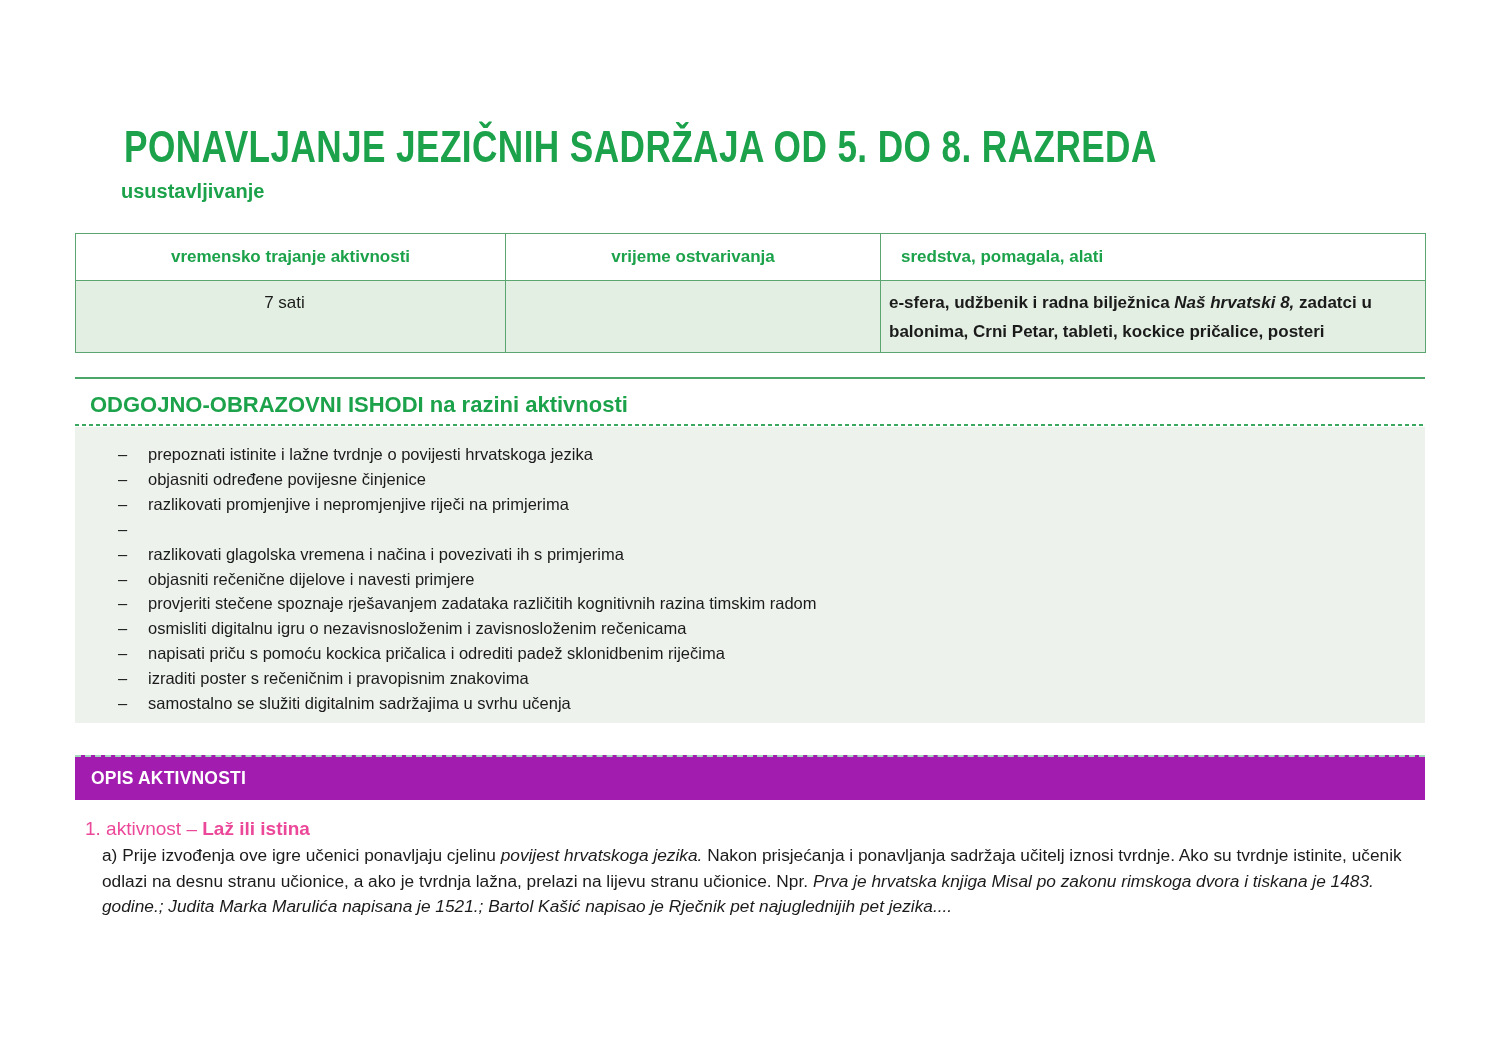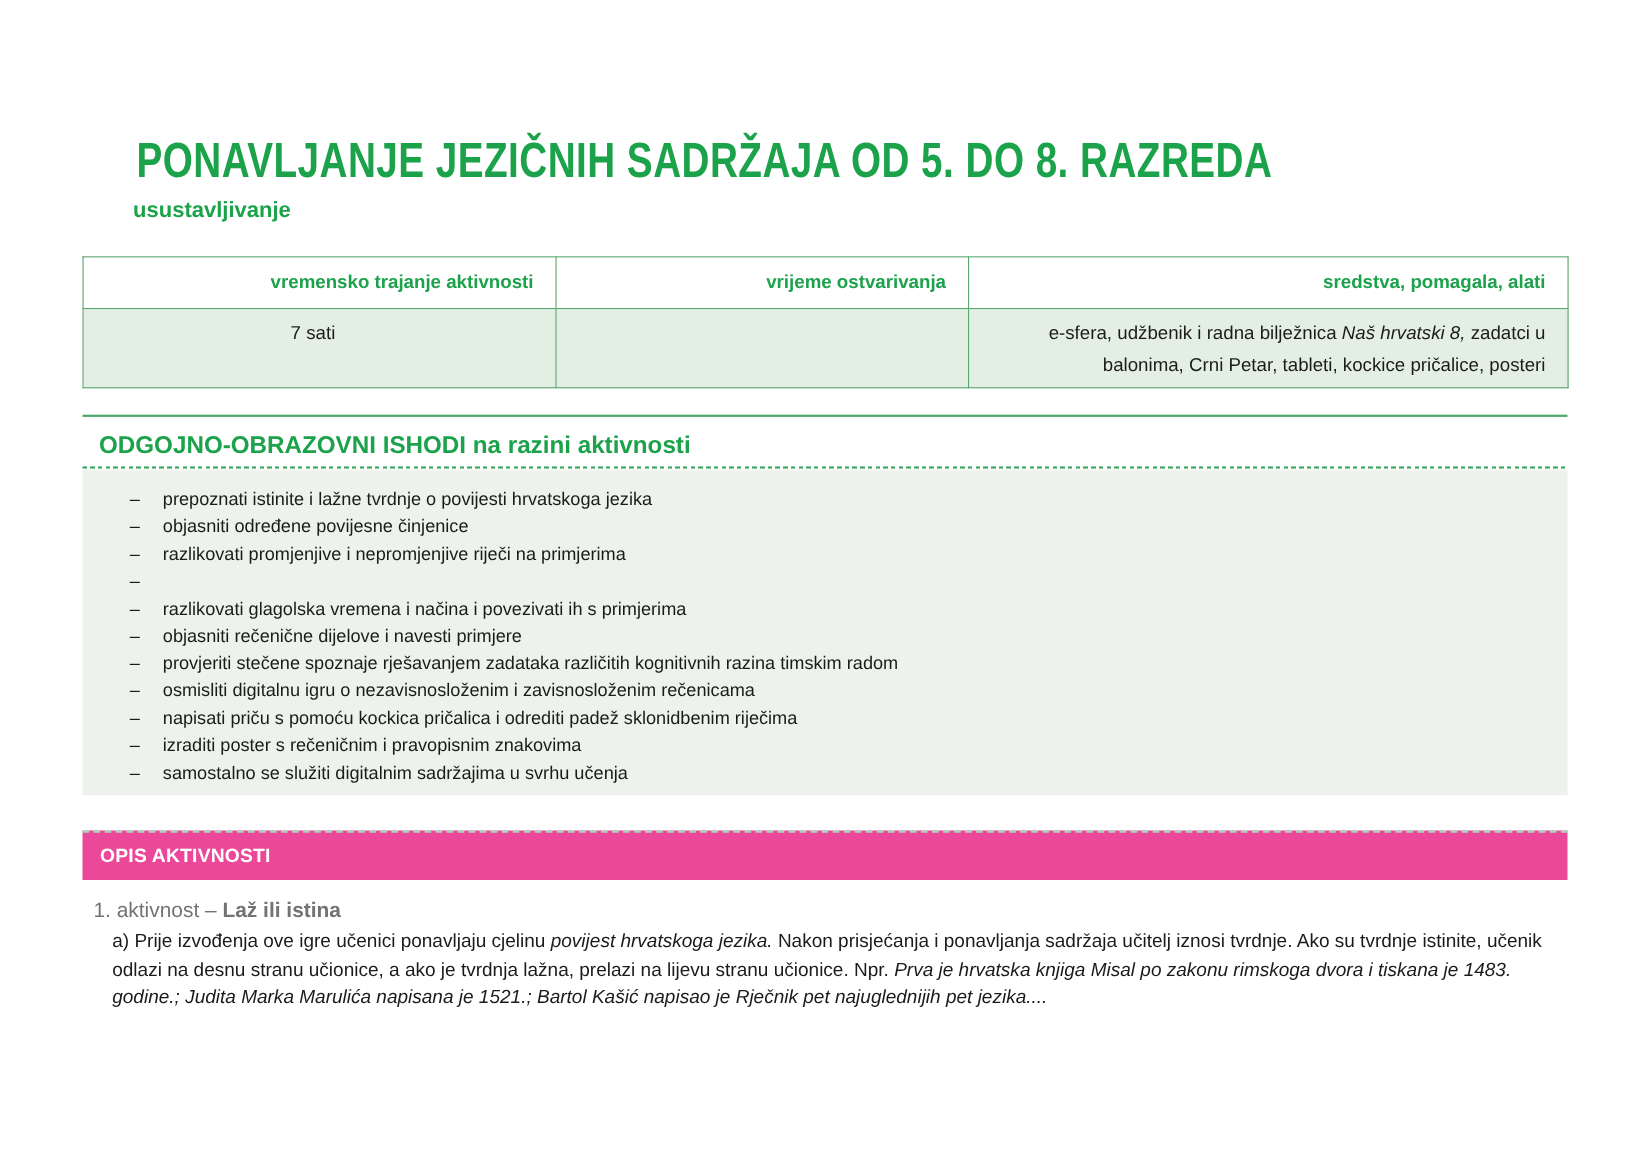"vremensko trajanje aktivnosti" .info-table th { text-align: right -> none }
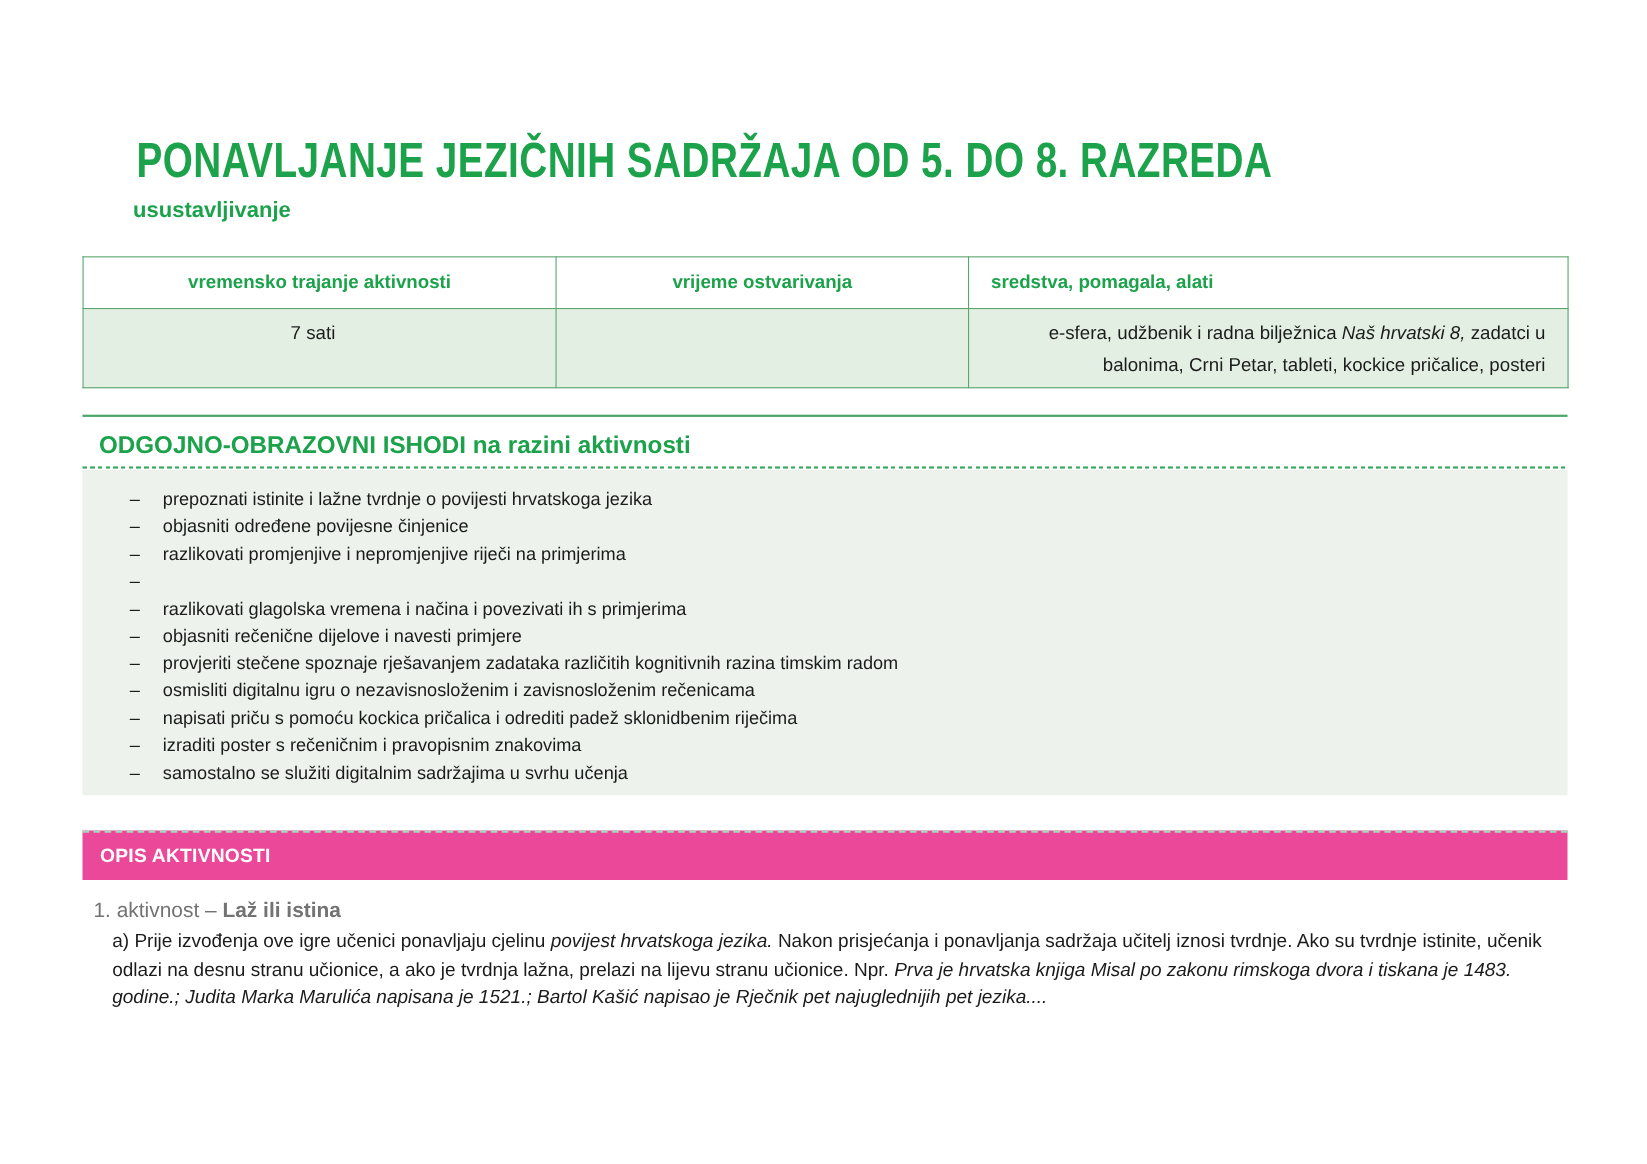"e-sfera, udžbenik i radna bilježnica" .td-left { font-weight: none -> bold; text-align: right -> left }
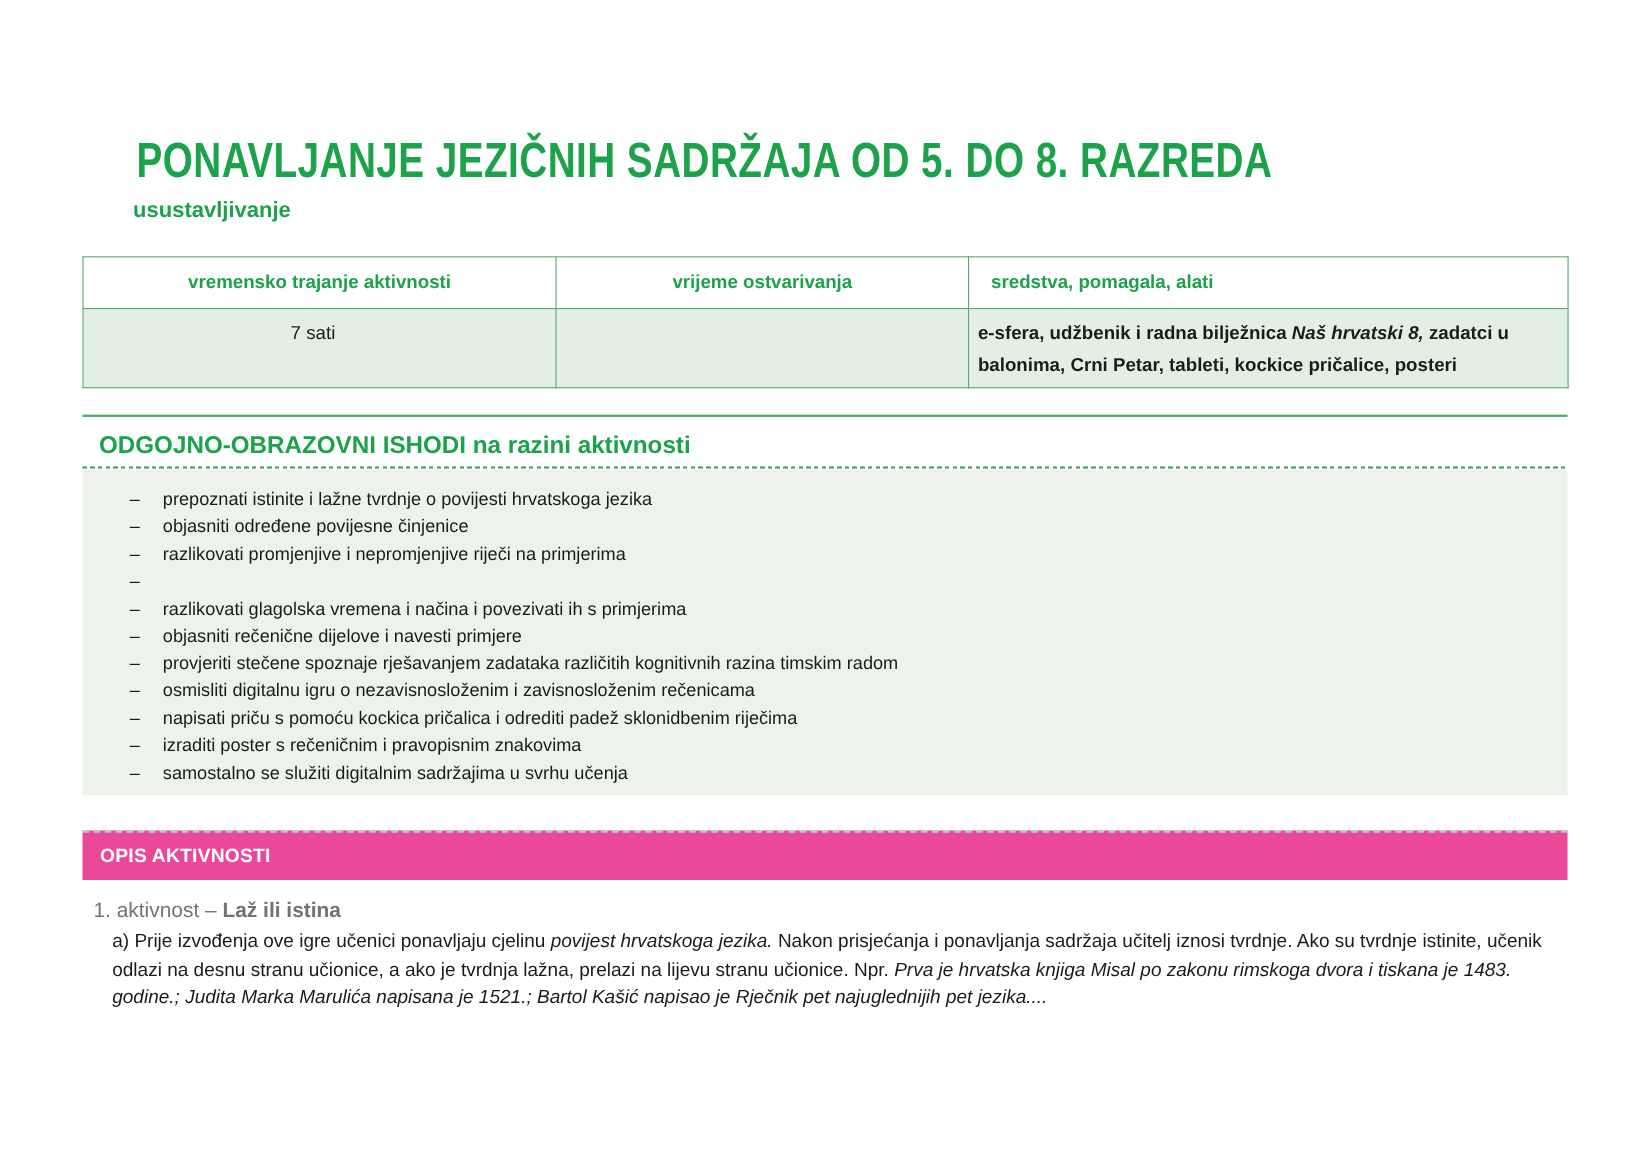"OPIS AKTIVNOSTI" .activities-banner { background: #ec4899 -> #a21caf }
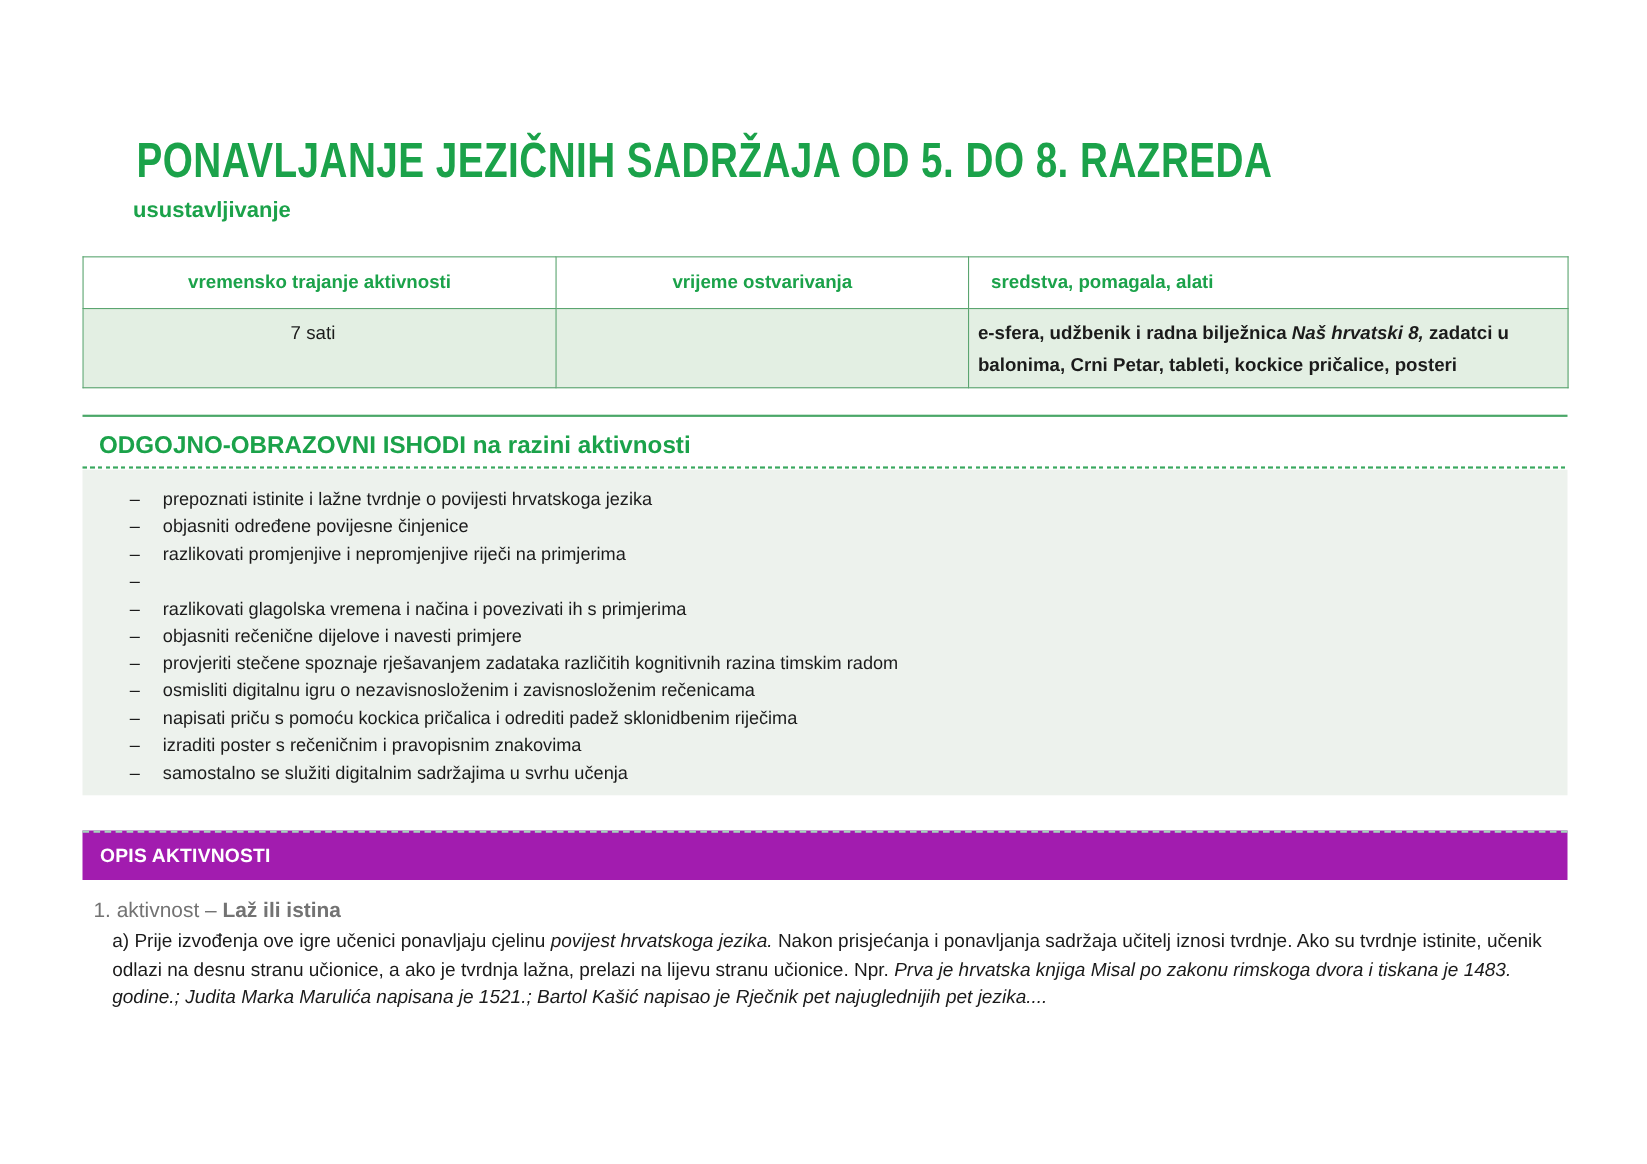"1. aktivnost – Laž ili" .activity-title { color: #737373 -> #ec4899 }
